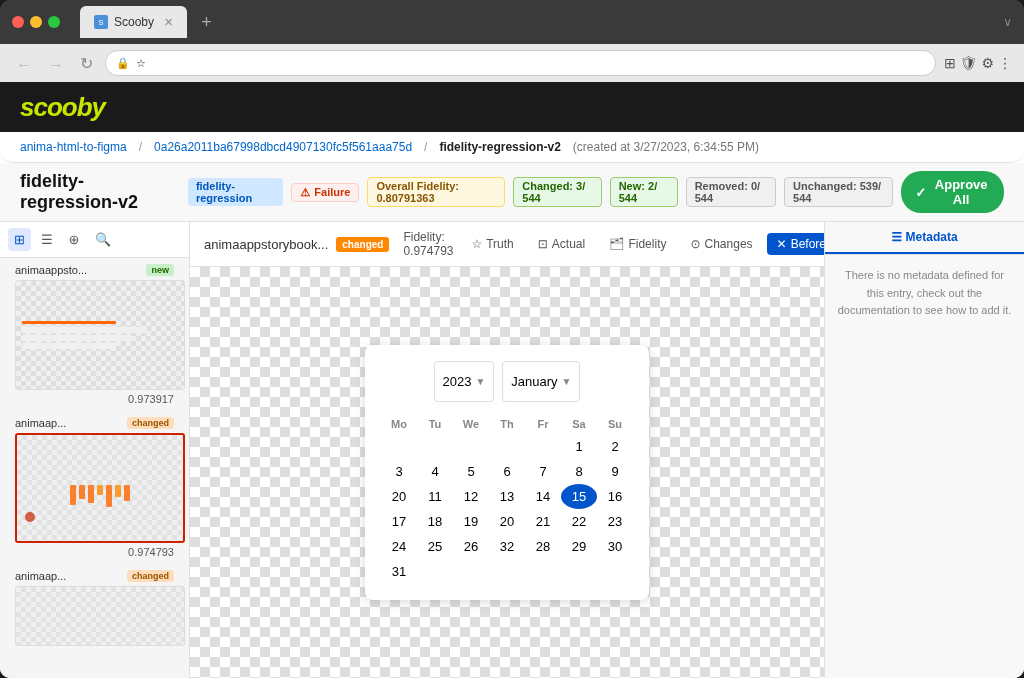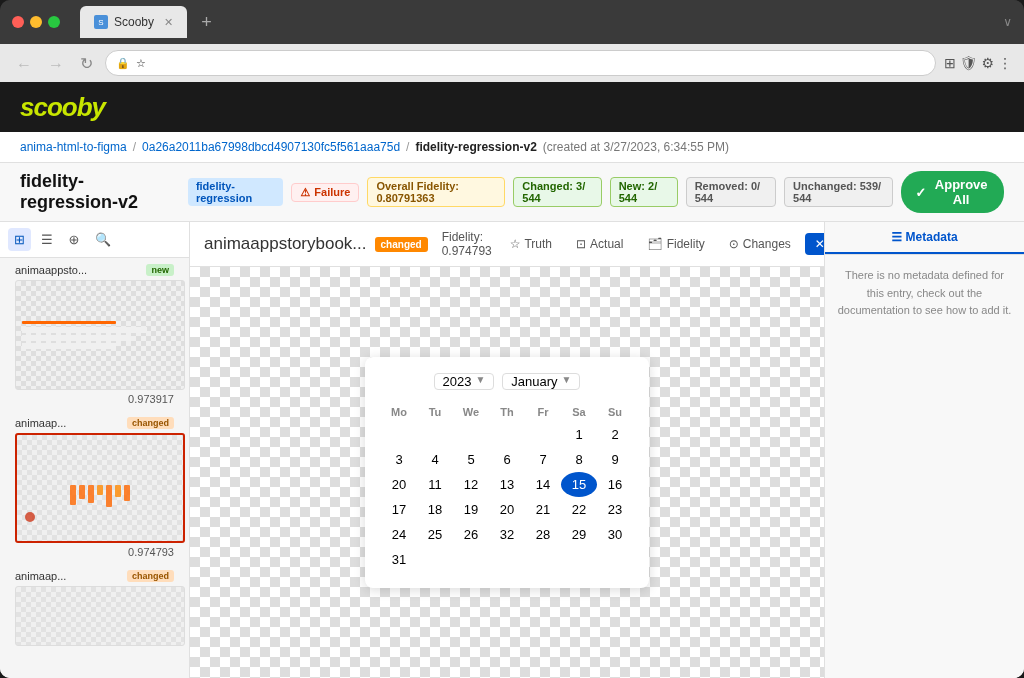"anima-html-to-figma" .breadcrumb-bar { border-radius: none -> 13px; gap: 6px -> 12px }
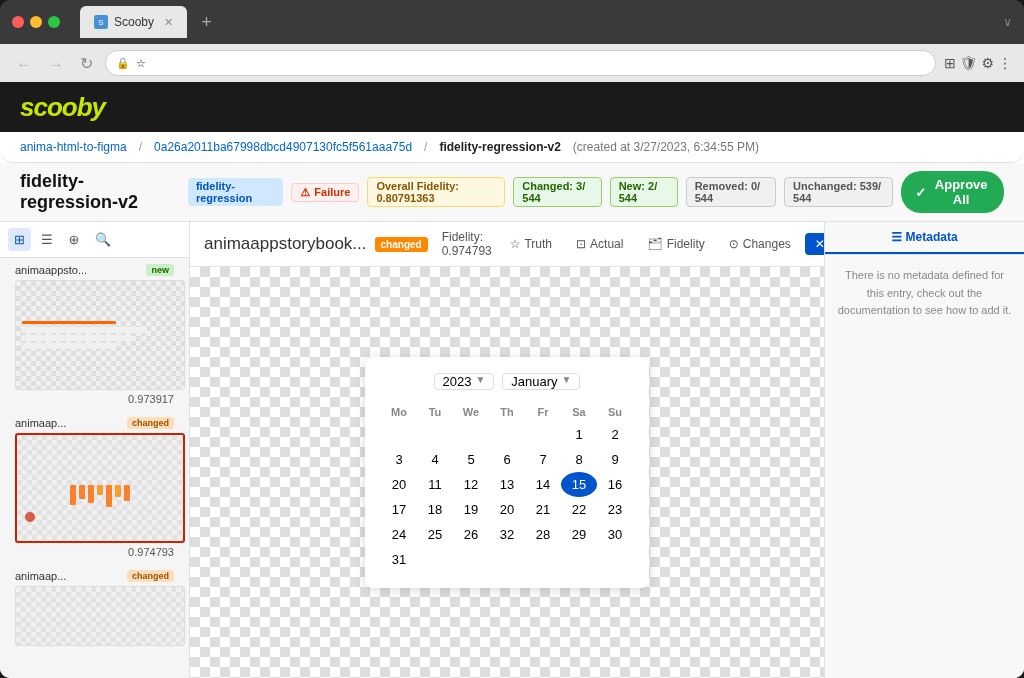"animaappstorybook..." .content-name { font-size: 17px -> 13px }
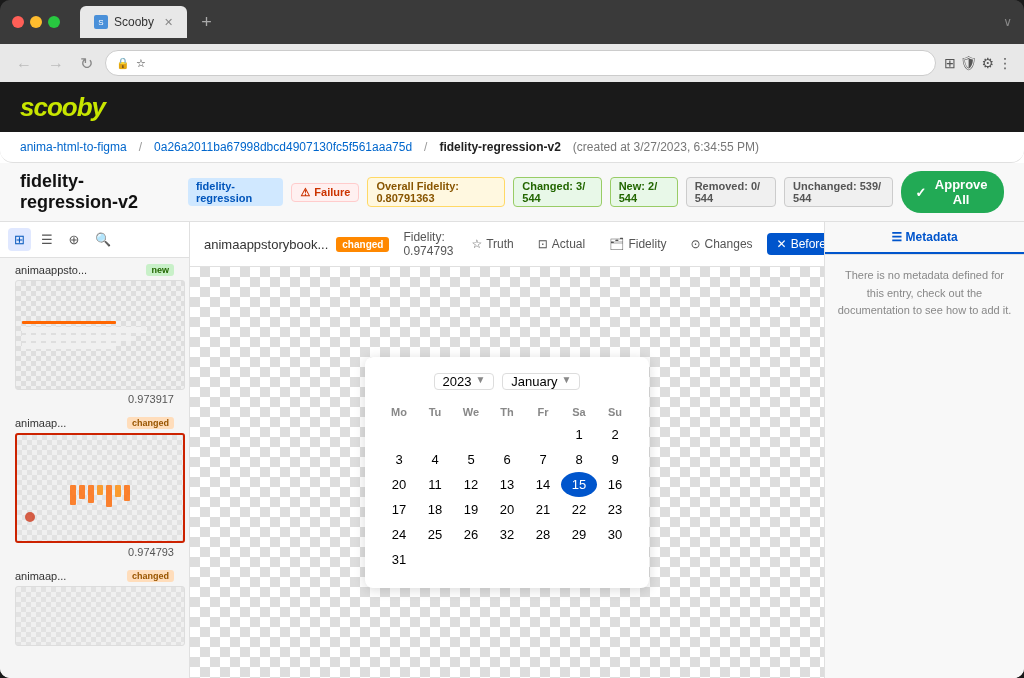"2023" .cal-select-wrap { align-items: flex-start -> center; padding: 0 8px -> 12px 8px }
